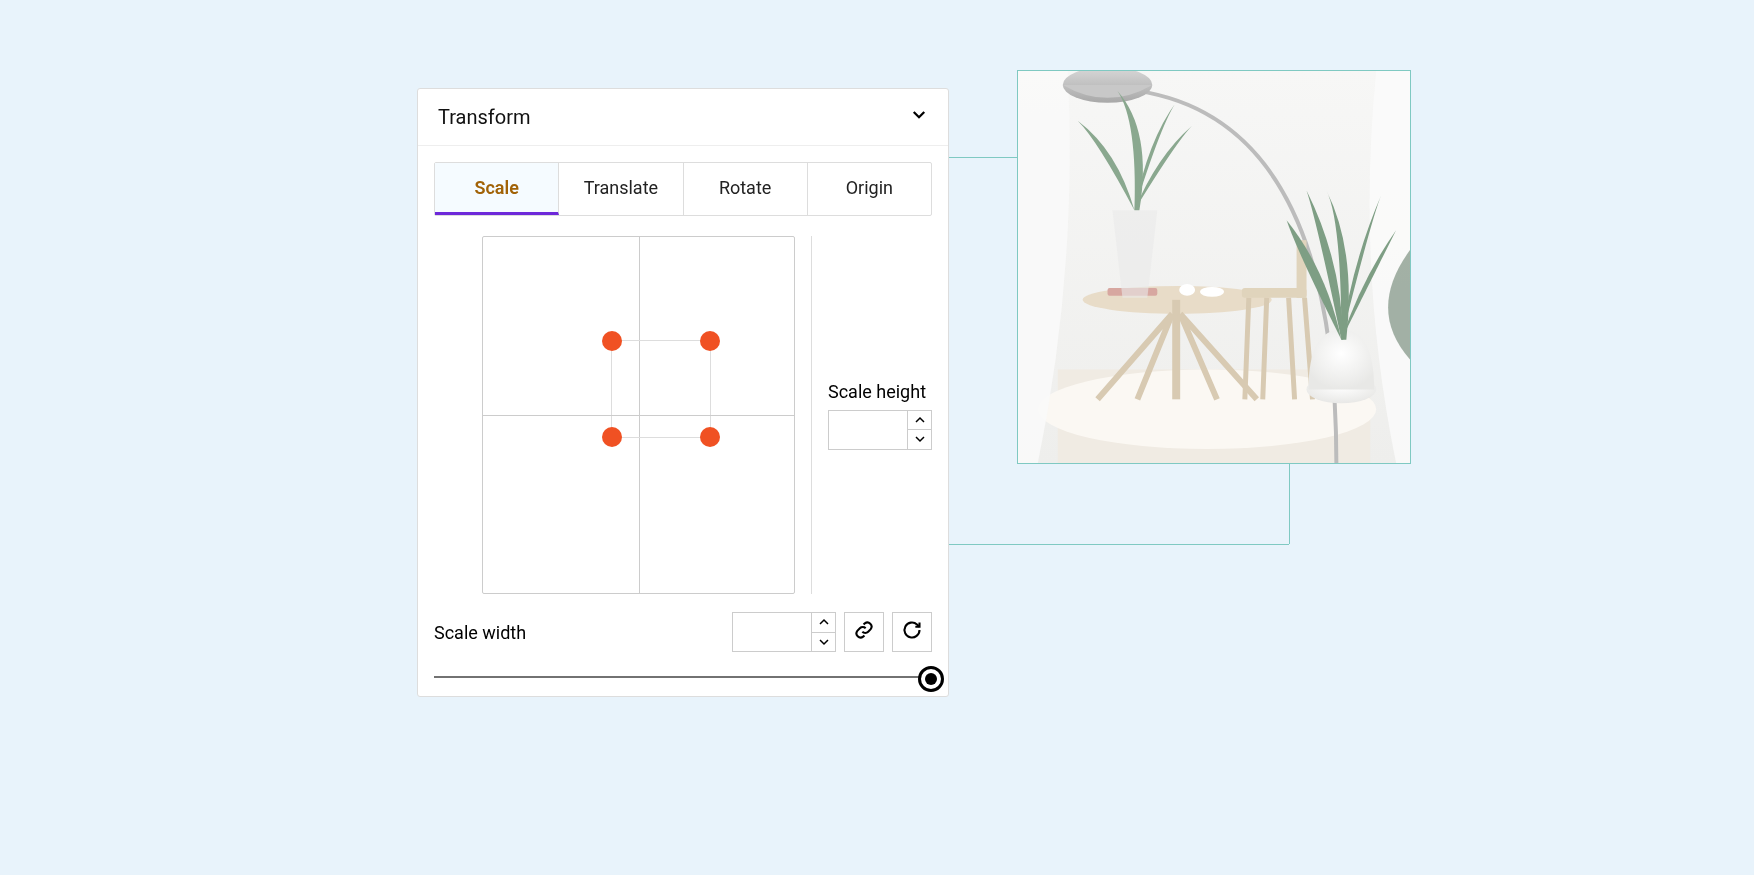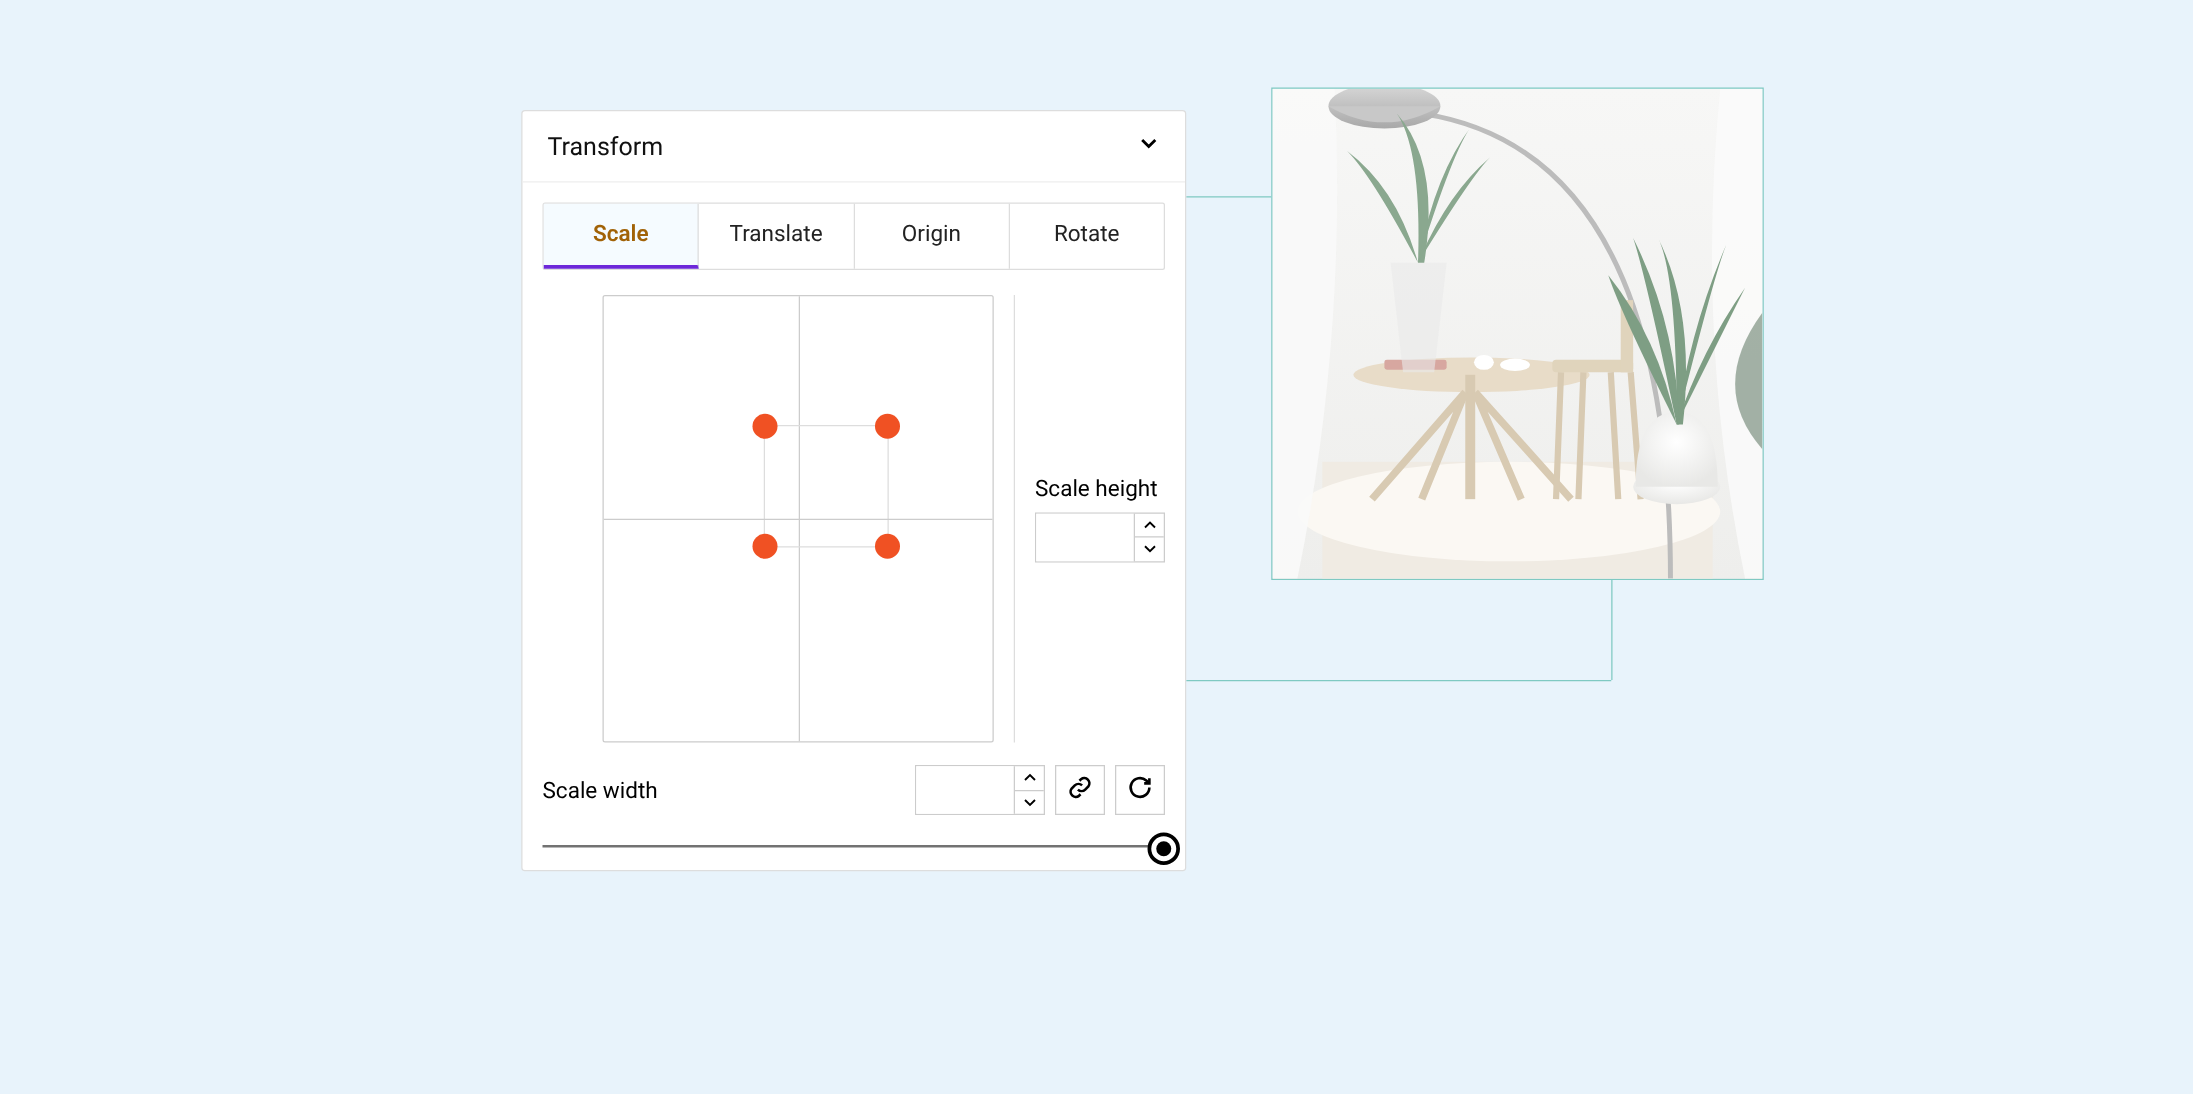"Origin" div.tab { order: before "Rotate" -> after "Rotate" }
